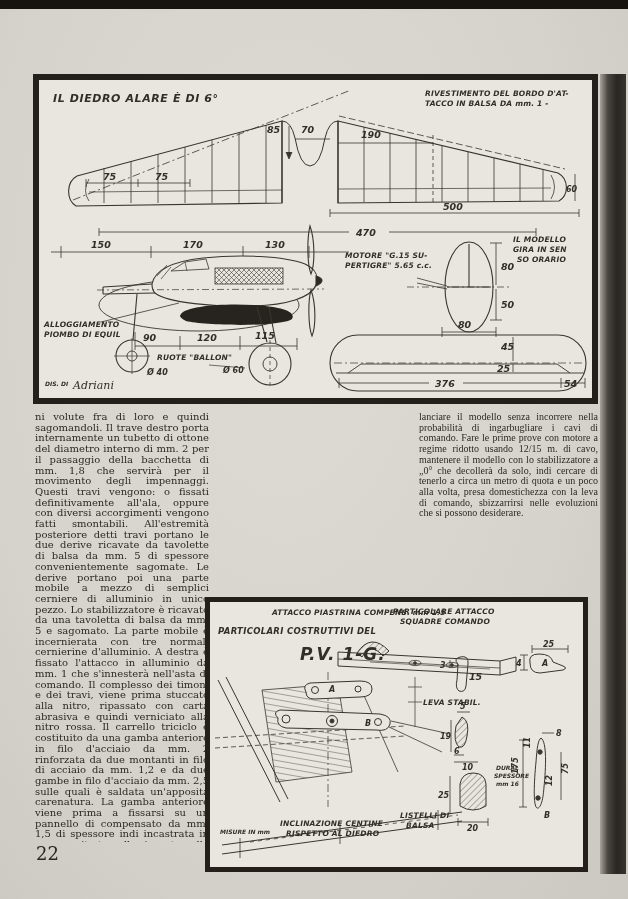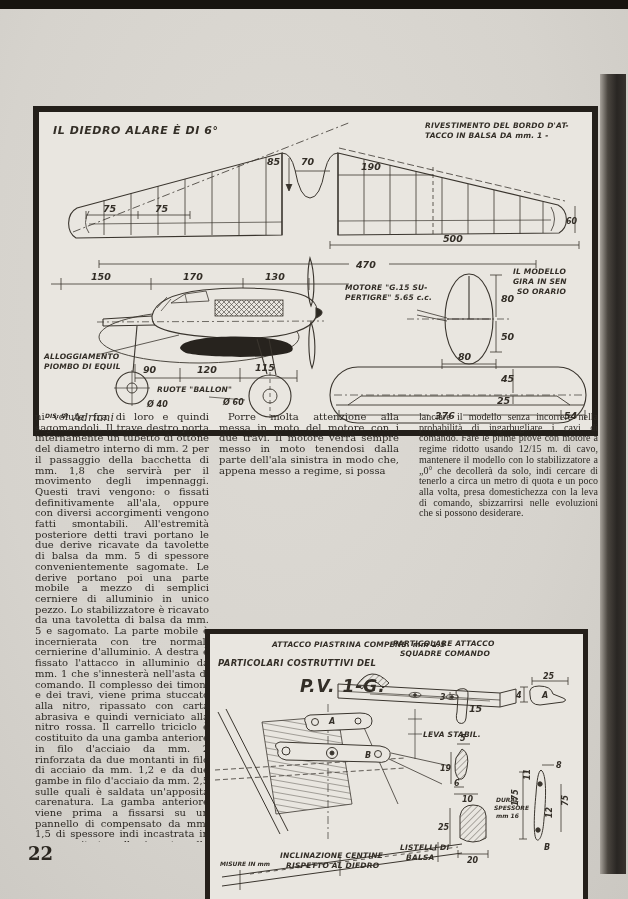"IL DIEDRO ALARE È DI" .box { margin-top: 32px -> none }
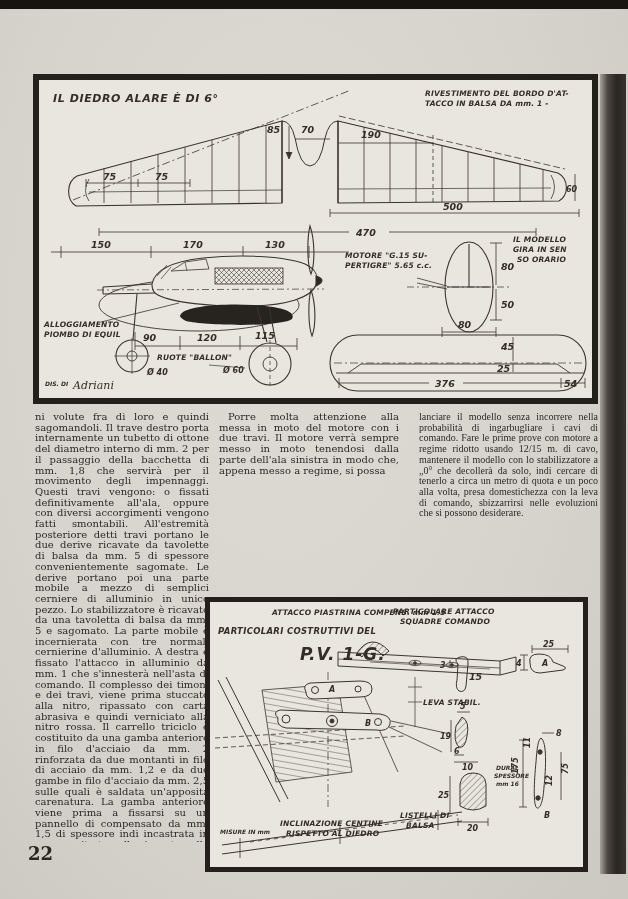"Porre molta attenzione alla messa" p.indent { html: <p>Porre molta attenzione alla messa in moto del motore con i due travi. Il motore verrà sempre messo in moto tenendosi dalla parte dell'ala sinistra in modo che, appena messo a regime, si possa</p> -> none }
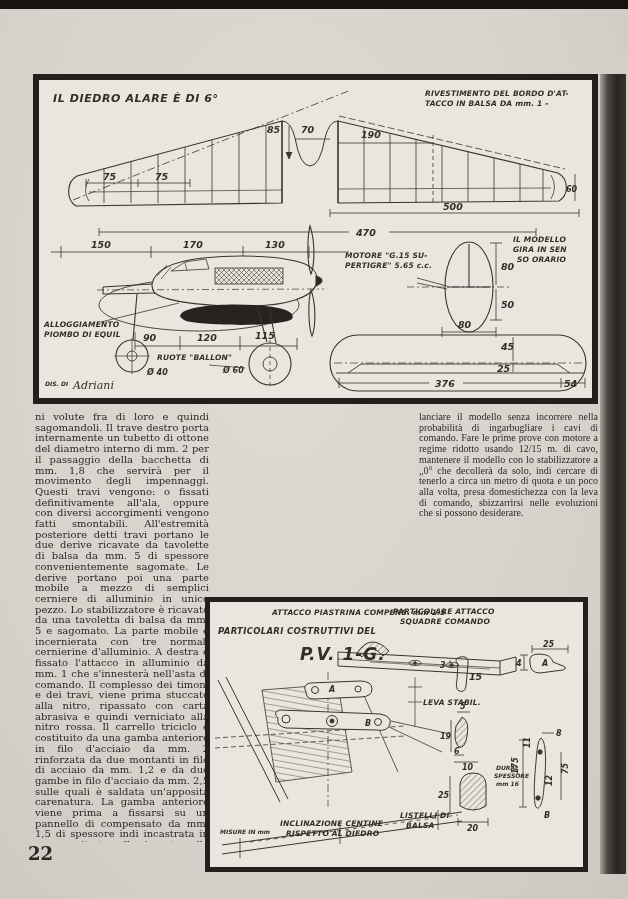"22" .pagenum { font-weight: bold -> normal; left: 28px -> 36px }
